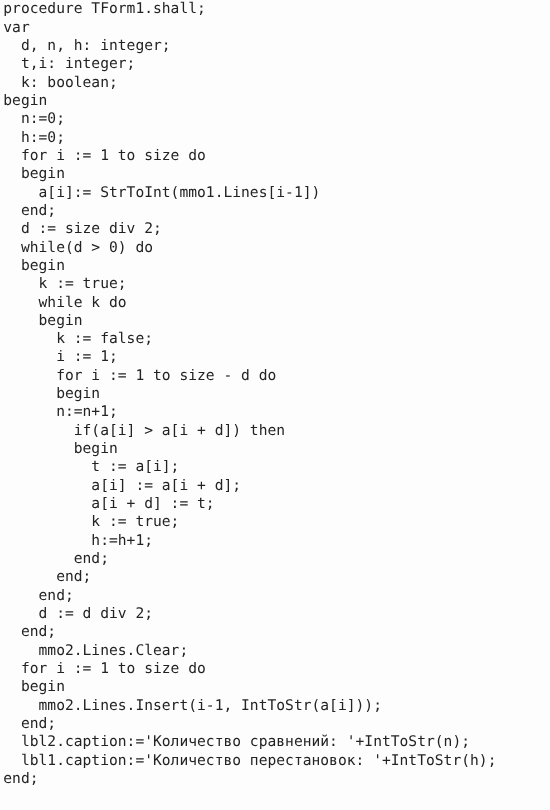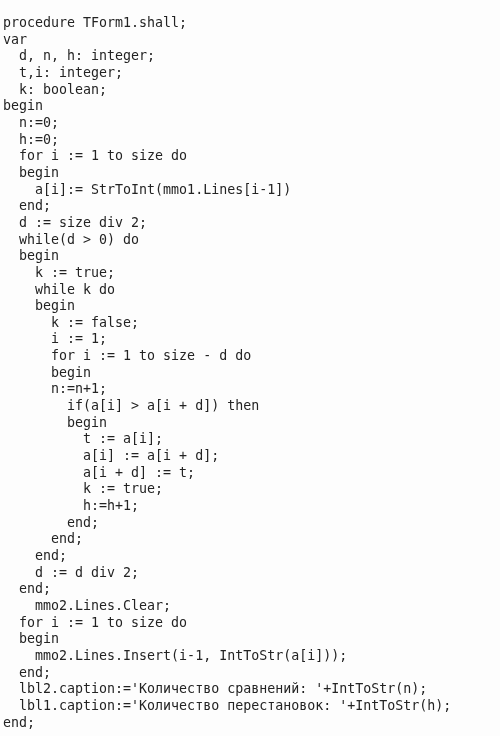"procedure TForm1.shall;" #code-listing { top: 14px -> 0 }
